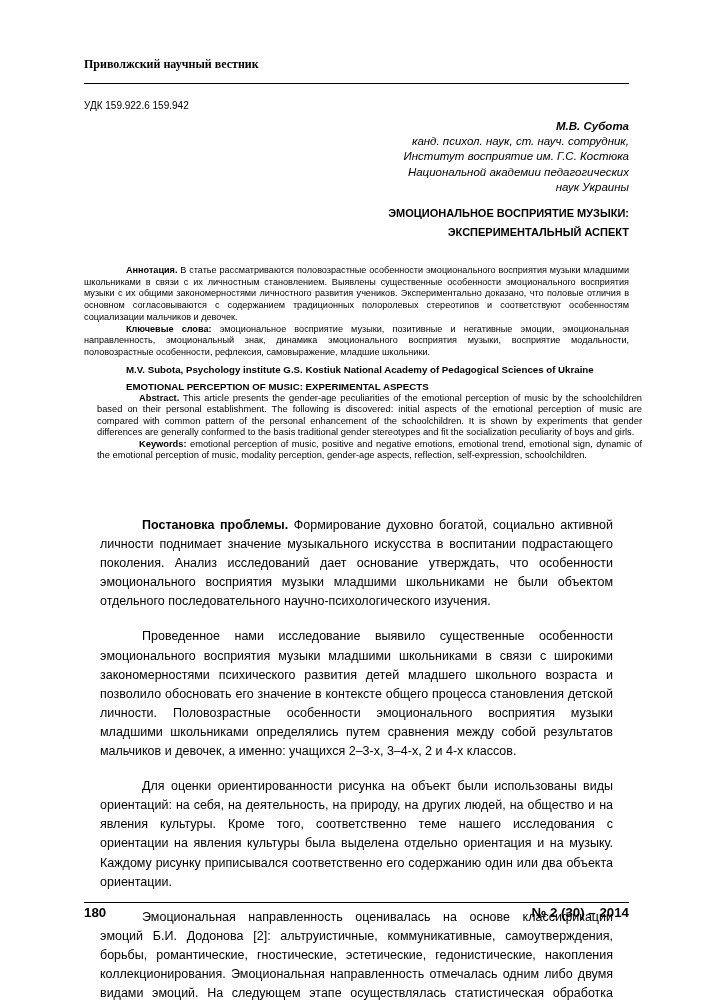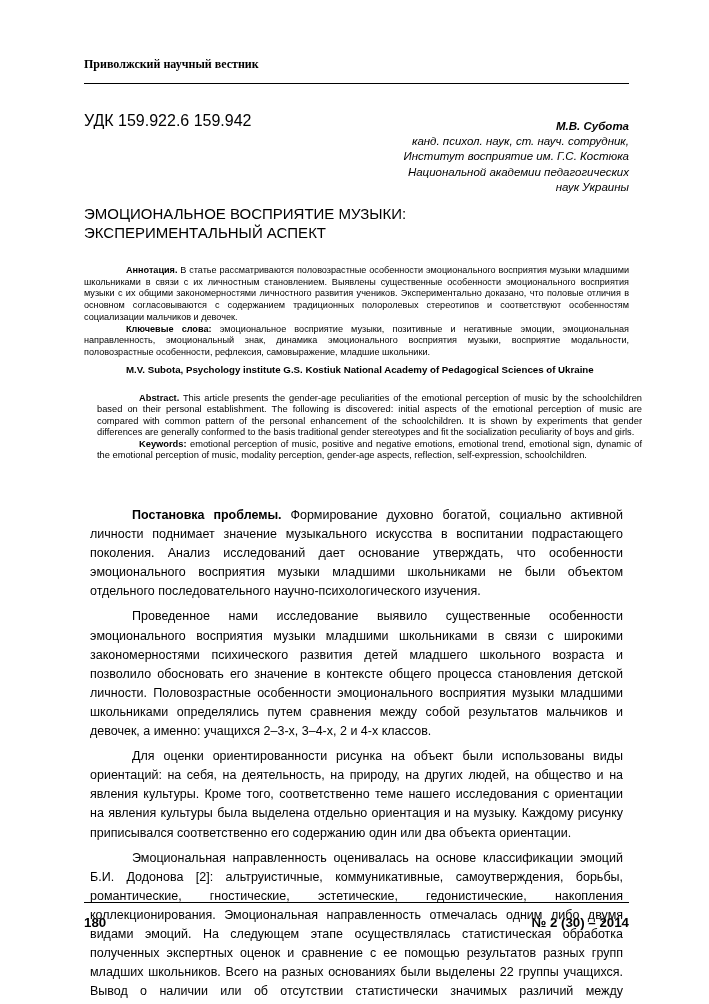"УДК 159.922.6 159.942" .udk { font-size: 16px -> 10px; top: 112px -> 100px }
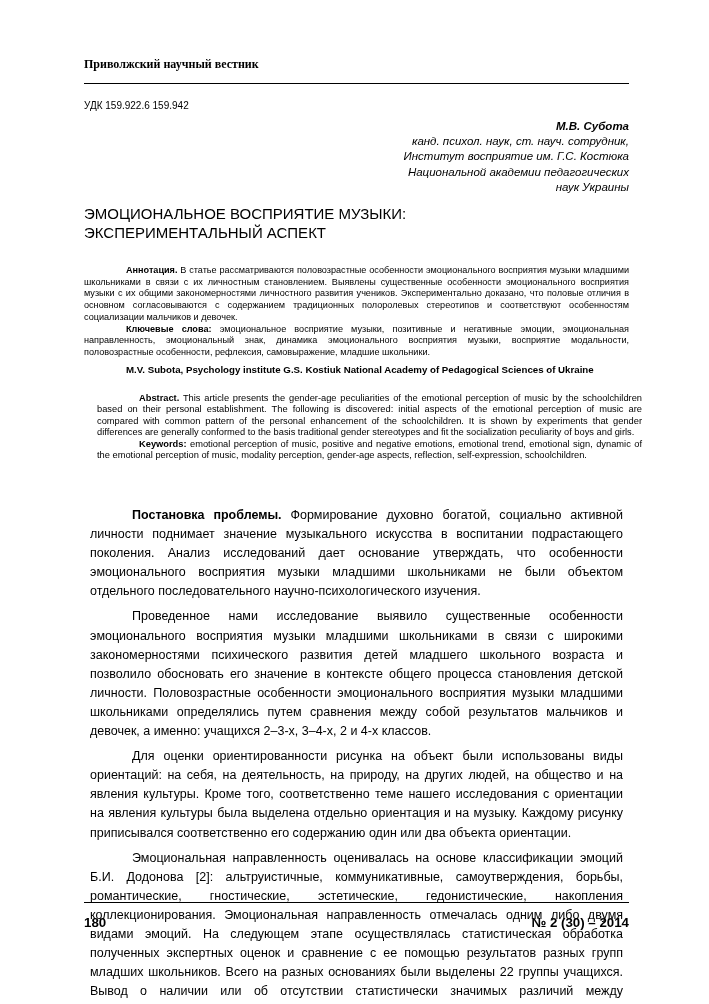"ЭМОЦИОНАЛЬНОЕ ВОСПРИЯТИЕ МУЗЫКИ:" .title { font-size: 15px -> 11px; font-weight: normal -> bold; text-align: left -> right }
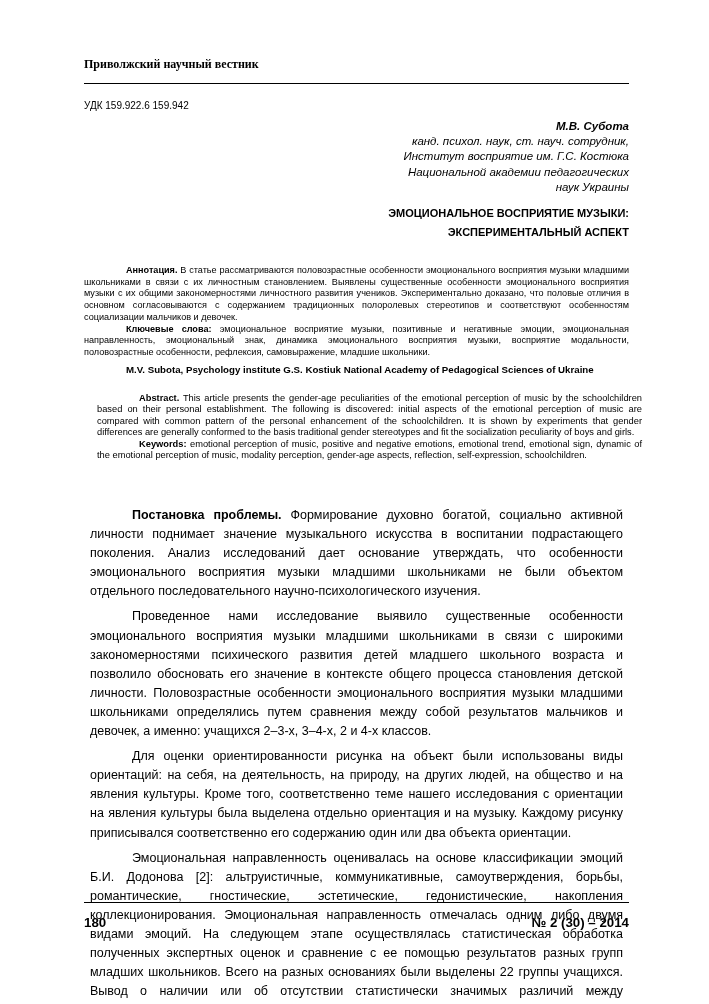"EMOTIONAL PERCEPTION OF MUSIC:" div { html: none -> <div>EMOTIONAL PERCEPTION OF MUSIC: EXPERIMENTAL ASPECTS</div> }
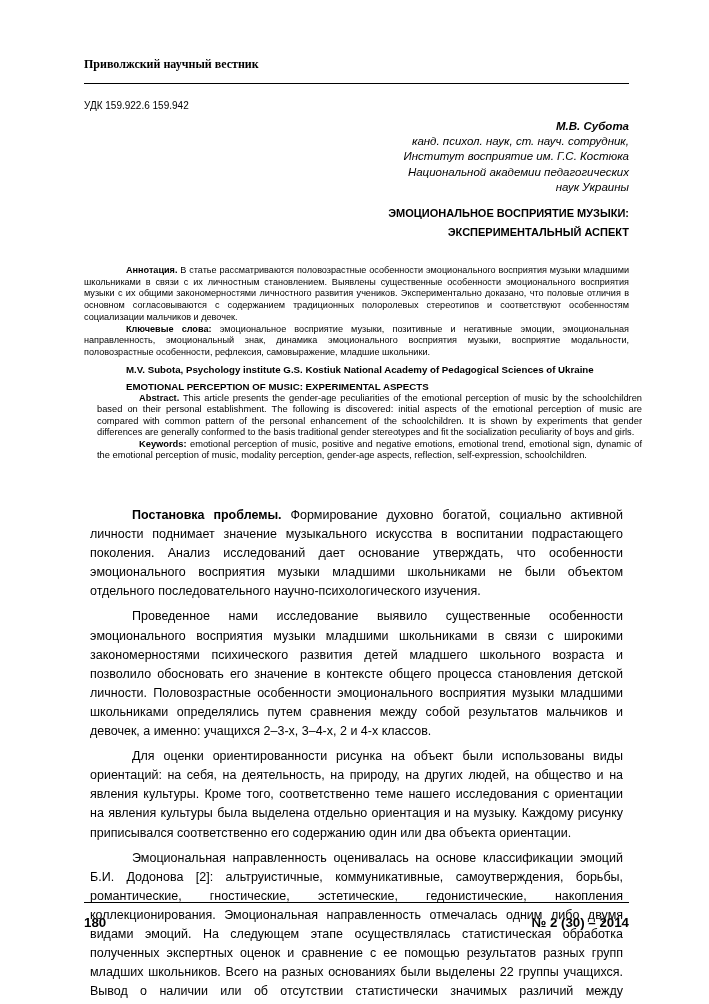"Постановка проблемы. Формирование" .body-text p { margin: 6px -> 16px }
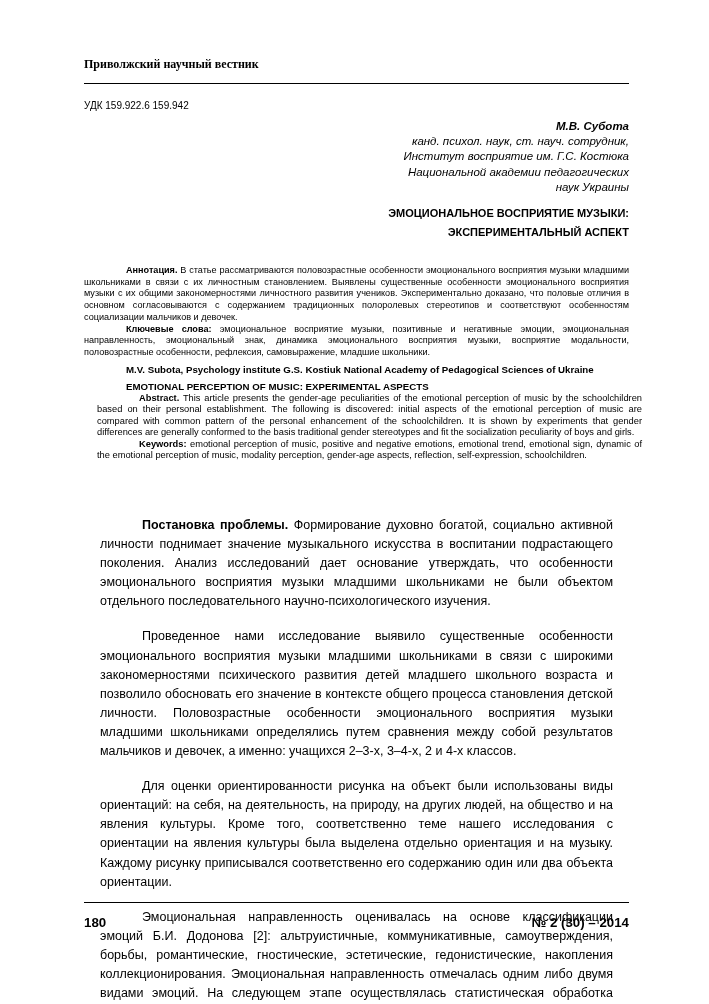"180" .footer { padding-top: 12px -> 2px }
